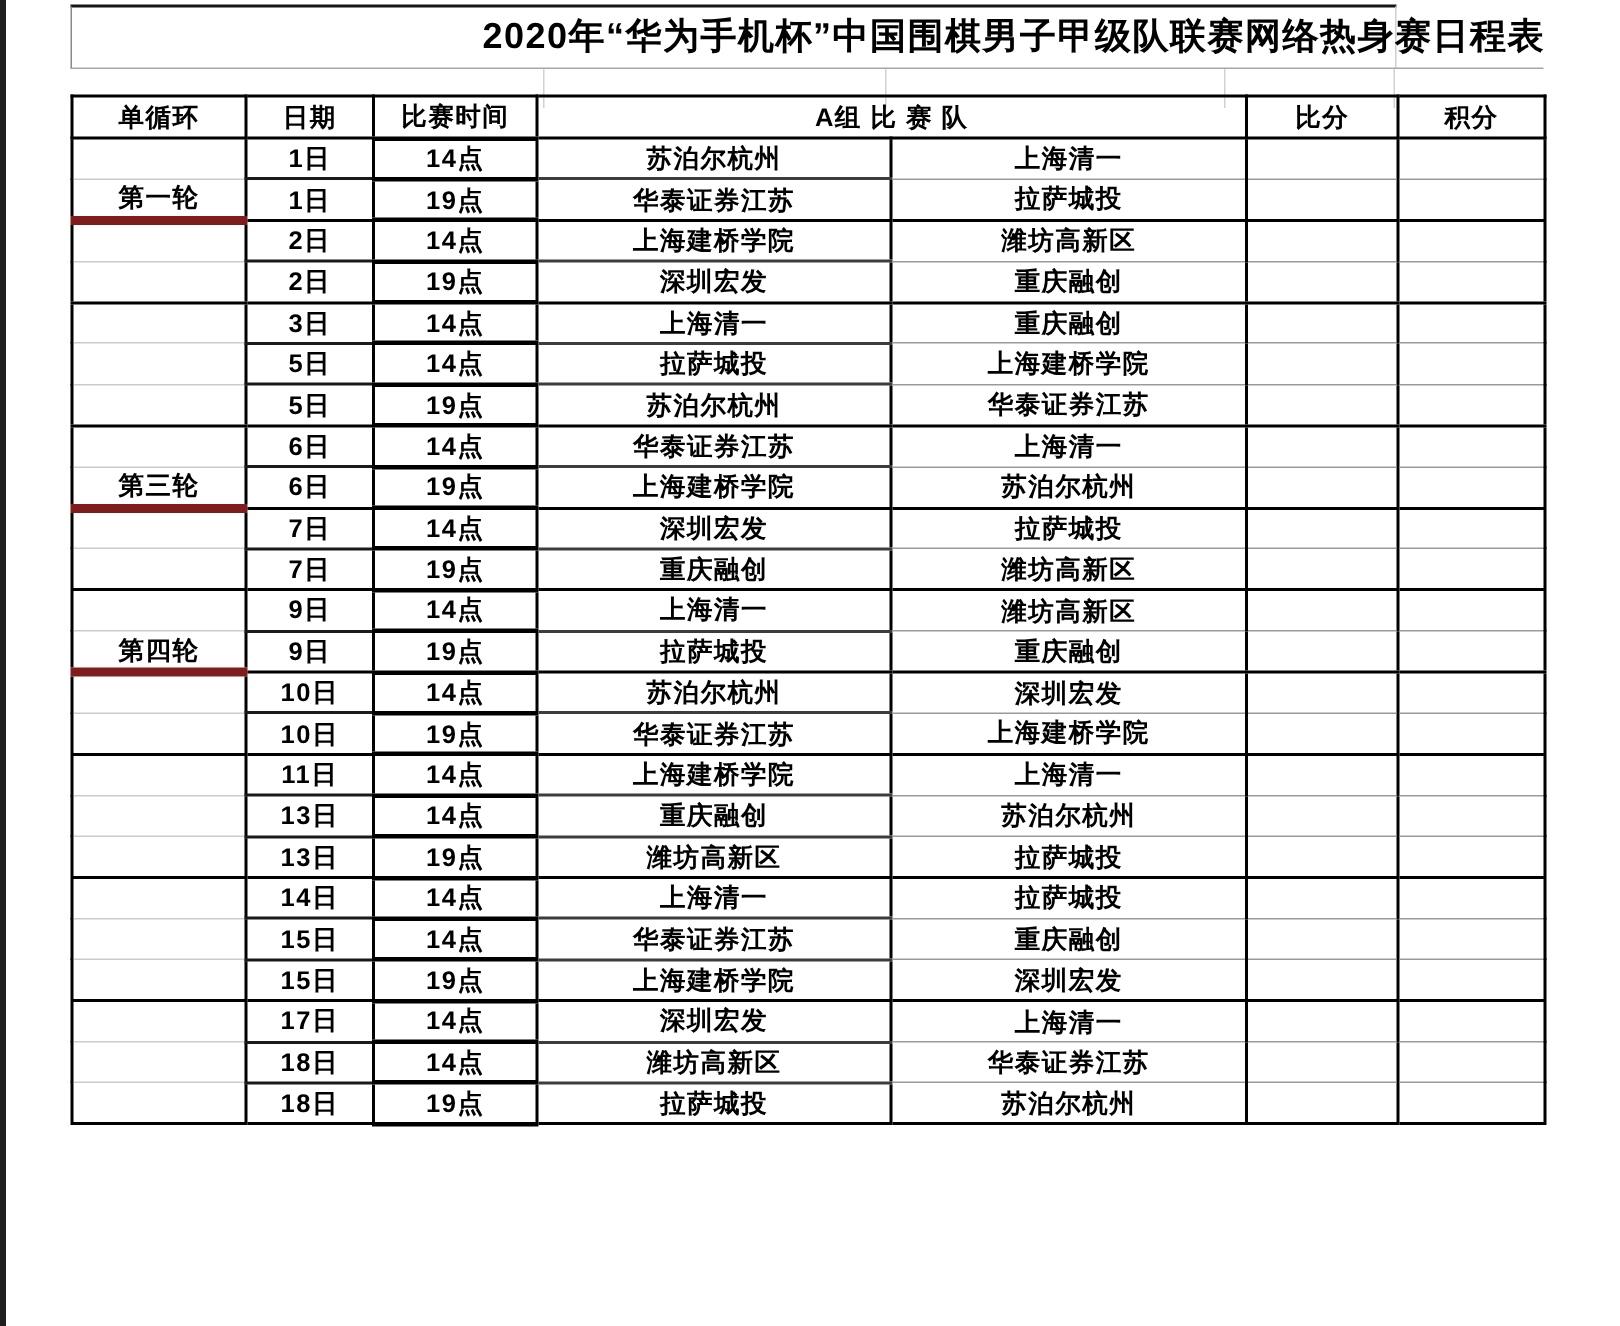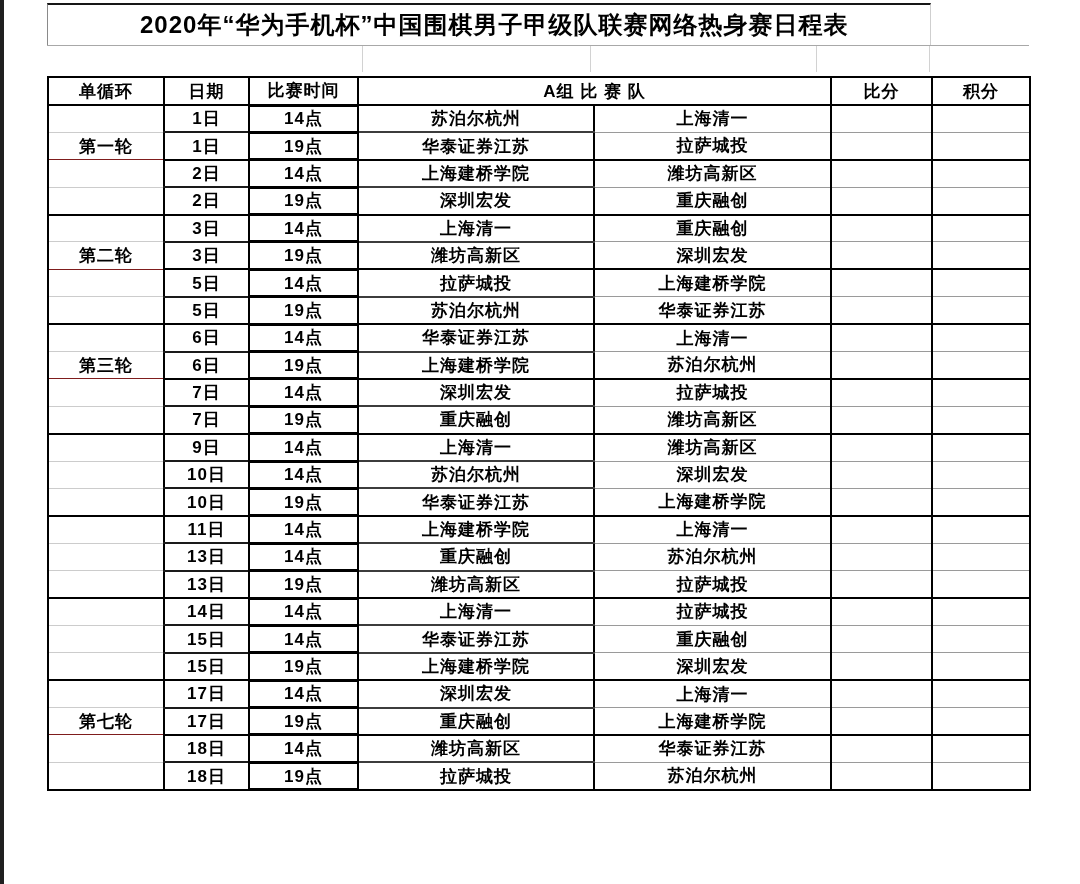"2020年“华为手机杯”中国围棋男子甲级队联赛网络热身赛日程表" .page-title { text-align: left -> right }
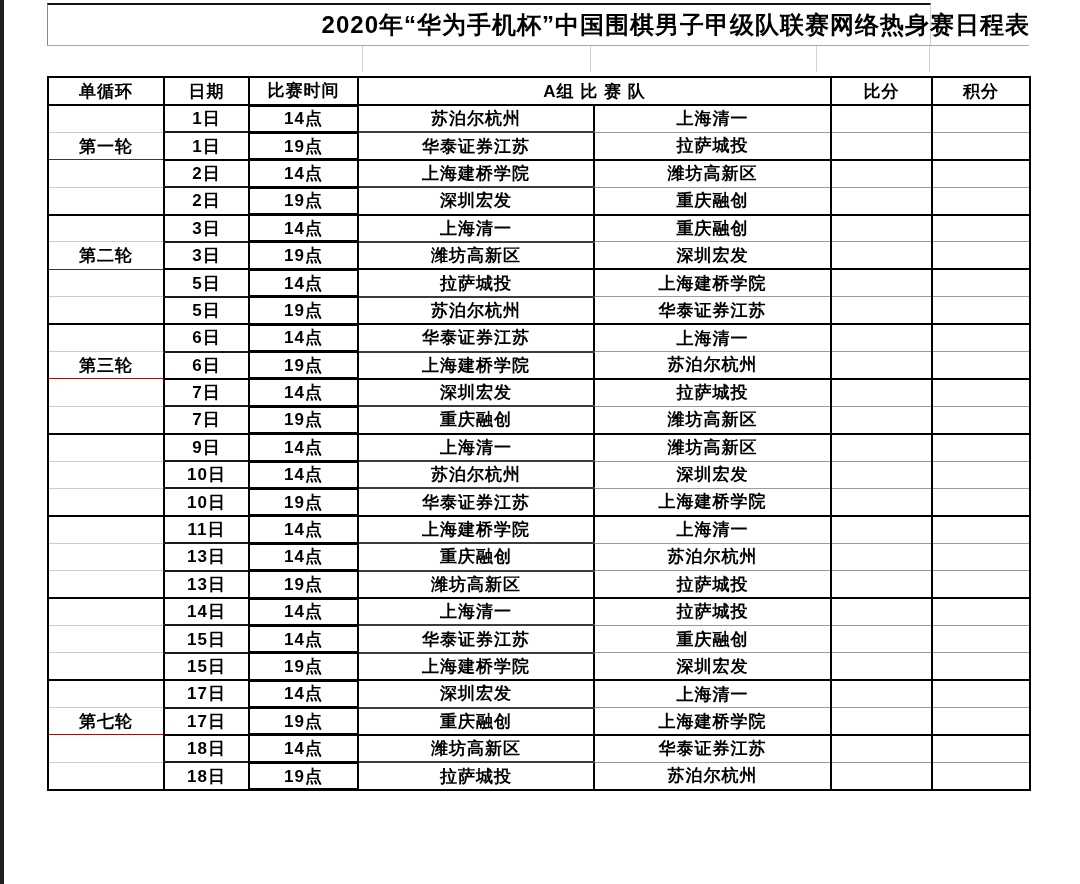"单循环" table.sched { top: 76px -> 63px }
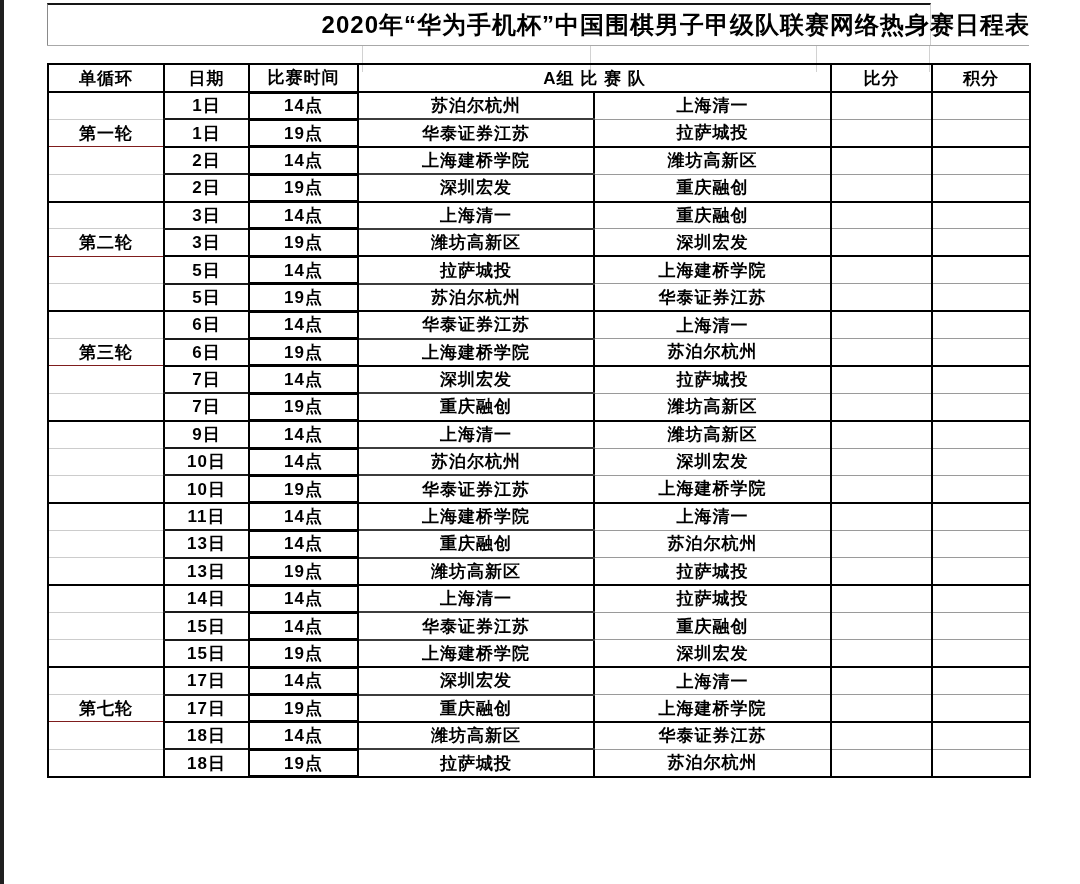"第一轮" tr.rb td.c-round { border-bottom: 1px solid #7f1d1d -> 6px solid #7f1d1d }
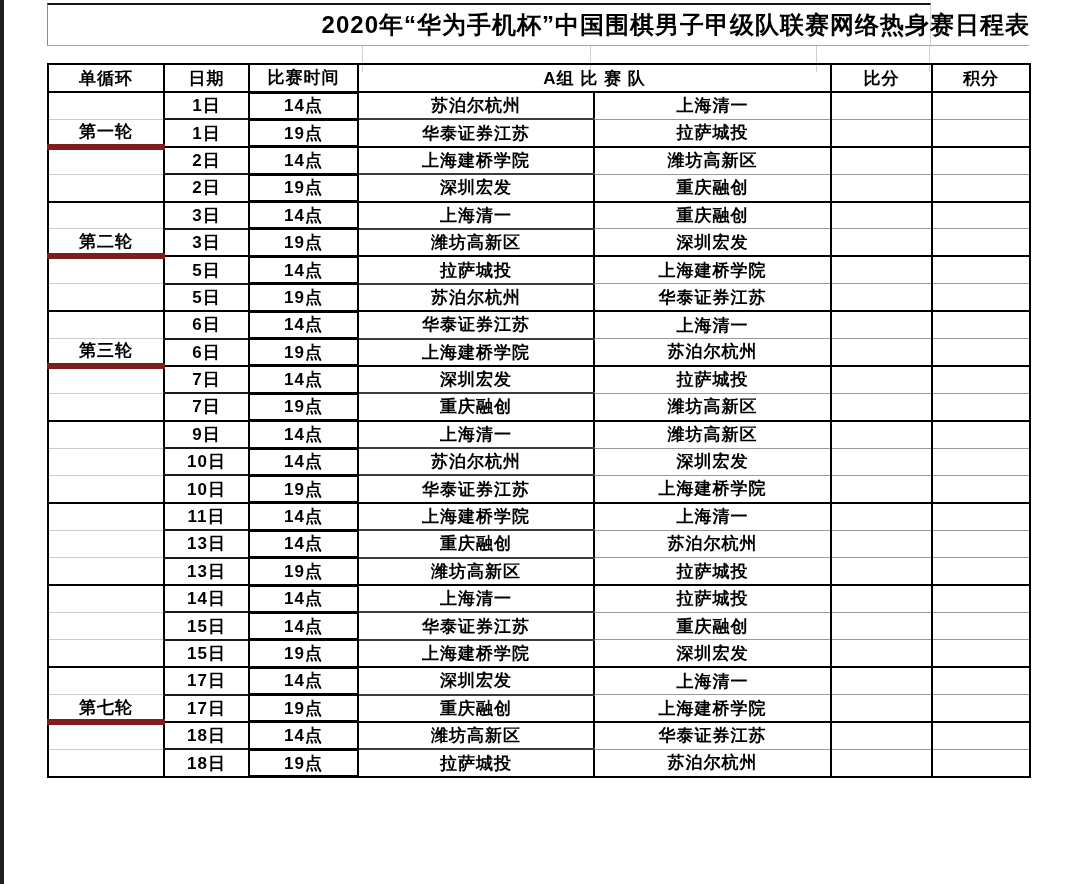"第二轮" tr.rb { html: <tr> <td>第二轮</td> <td>3日</td> <td>19点</td> <td>潍坊高新区</td> <td>深圳宏发</td> <td></td> <td></td> </tr> -> none }
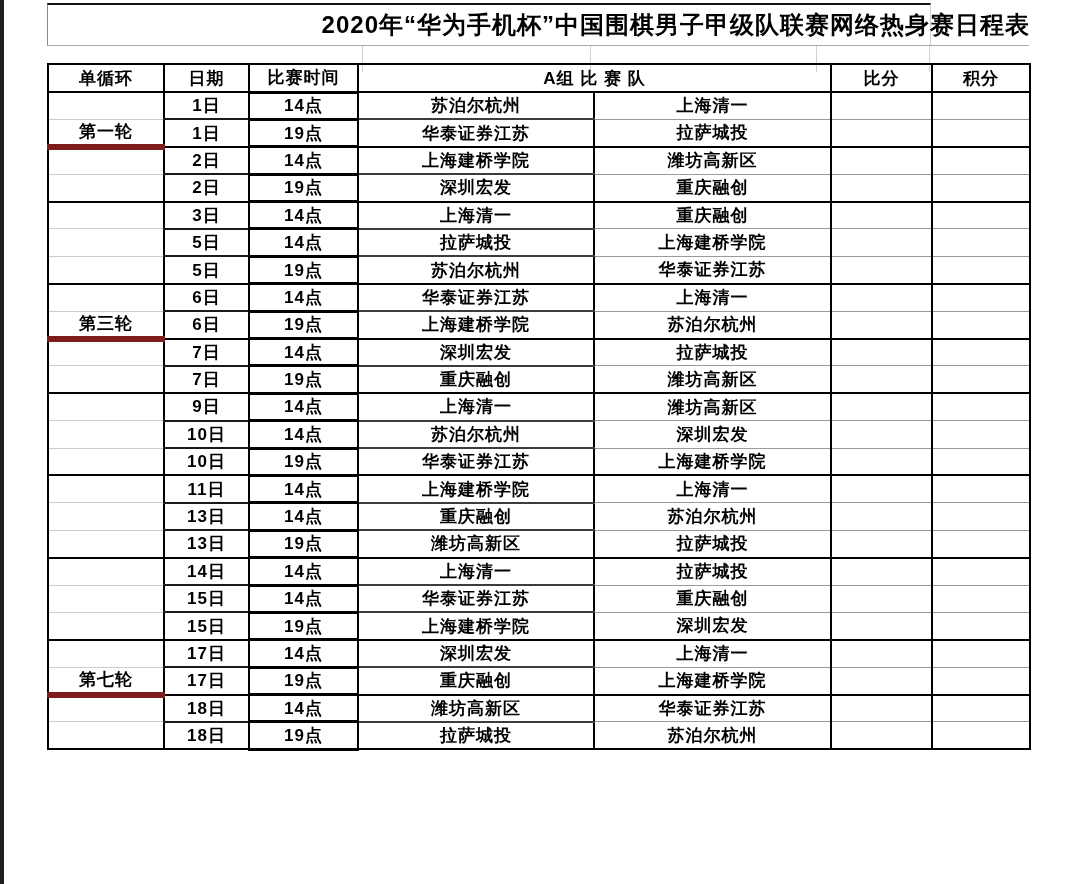"第四轮" tr.rb { html: none -> <tr> <td>第四轮</td> <td>9日</td> <td>19点</td> <td>拉萨城投</td> <td>重庆融创</td> <td></td> <td></td> </tr> }
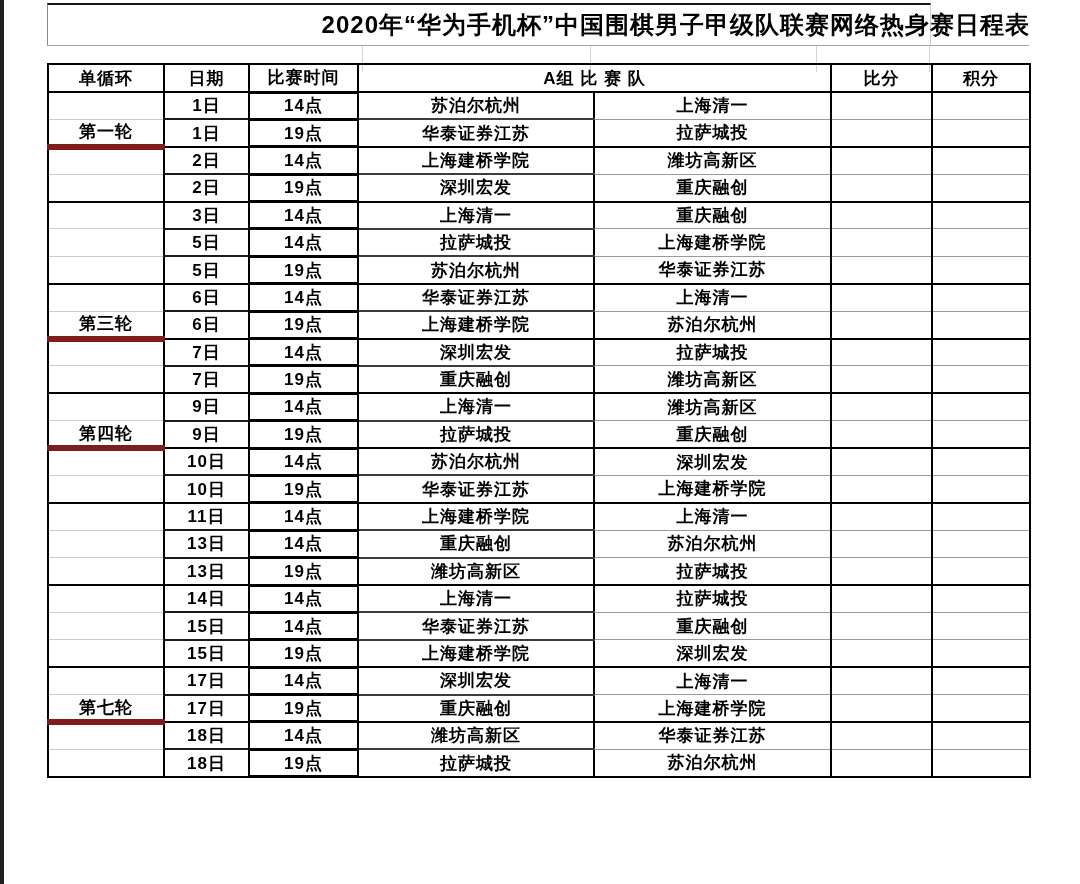"第七轮" tr.rb { html: <tr> <td>第七轮</td> <td>17日</td> <td>19点</td> <td>重庆融创</td> <td>上海建桥学院</td> <td></td> <td></td> </tr> -> none }
